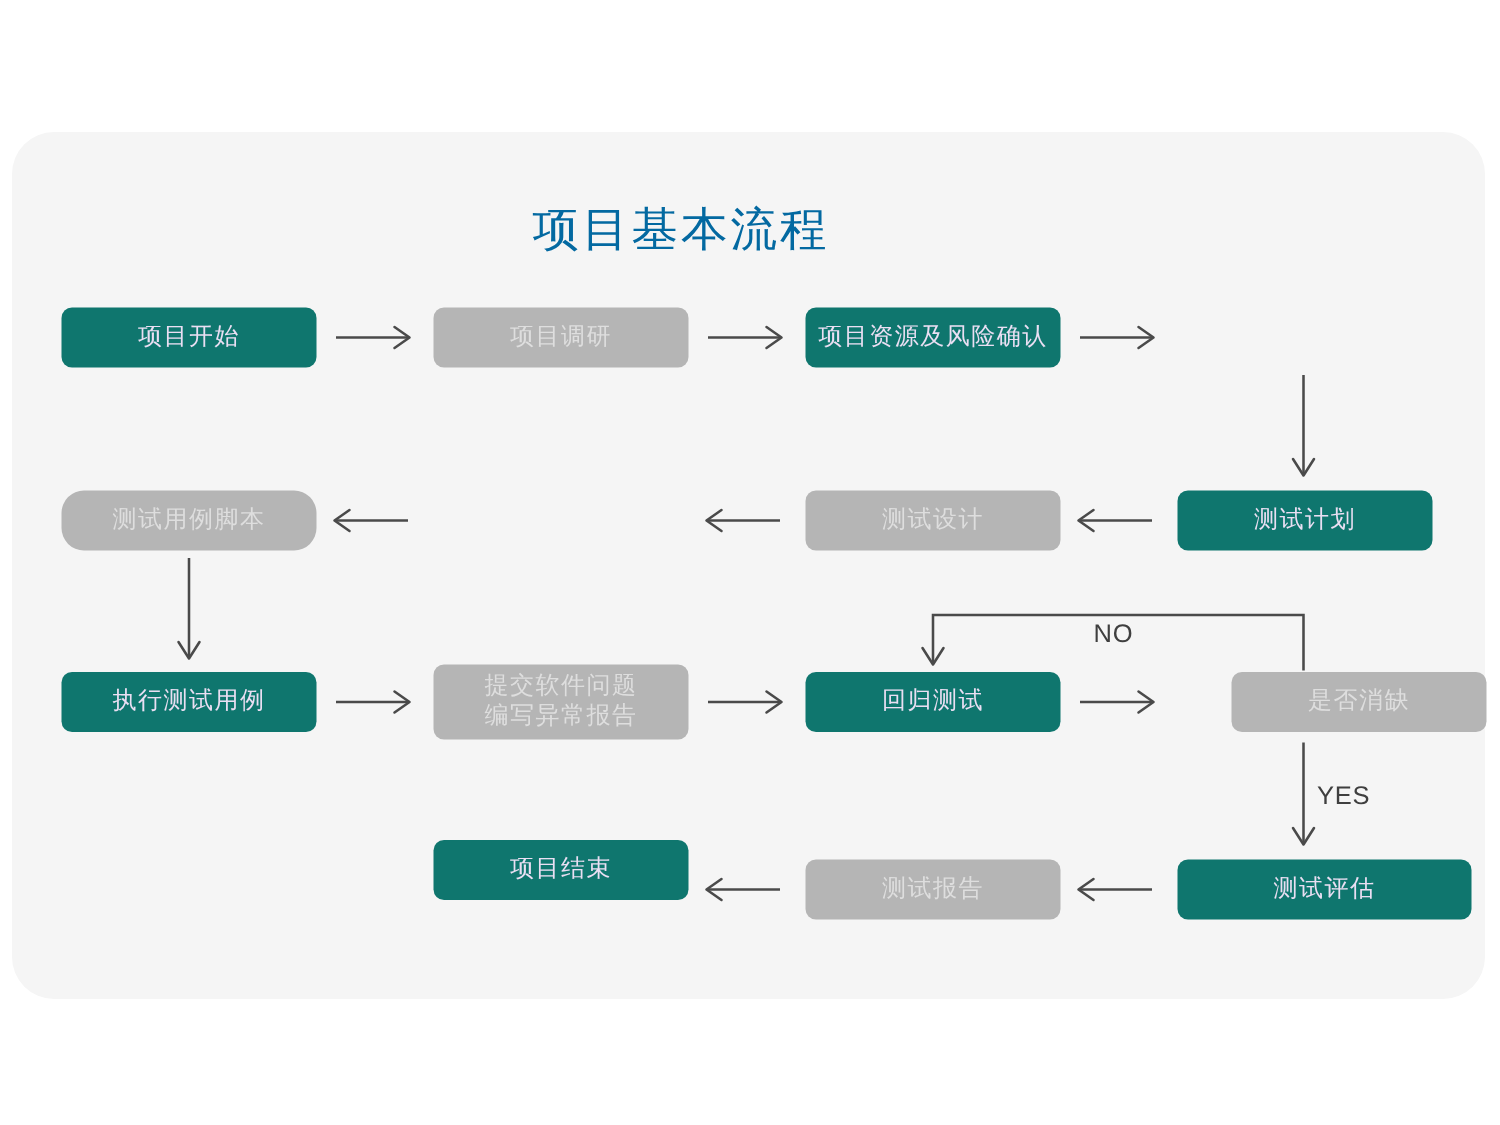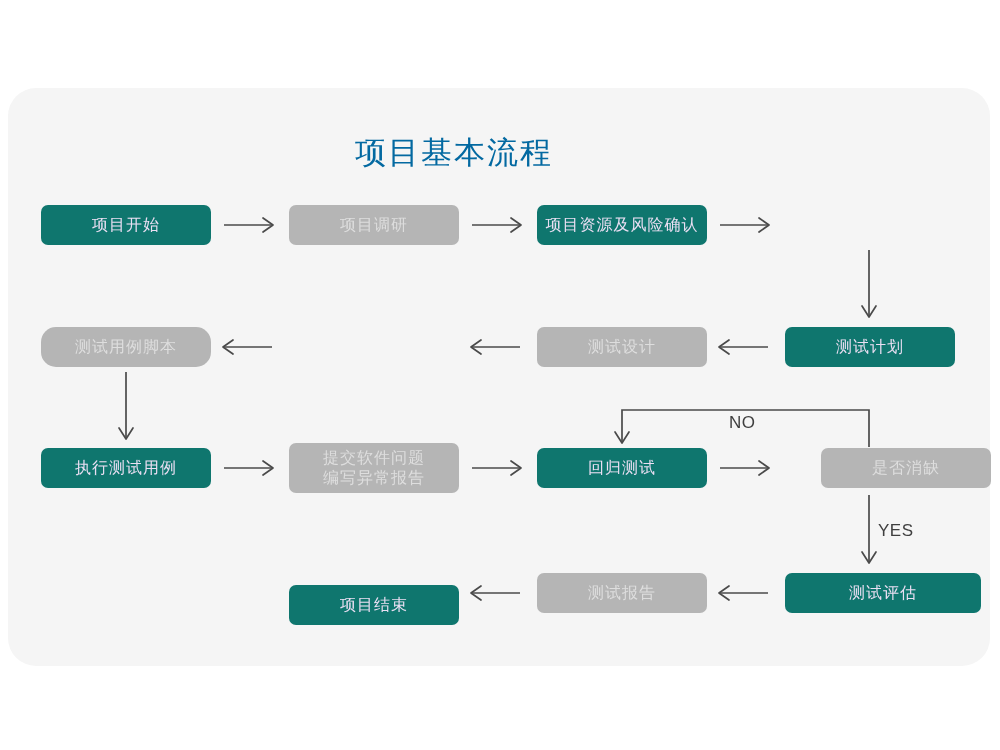"项目结束" div.node { top: 585px -> 560px }
